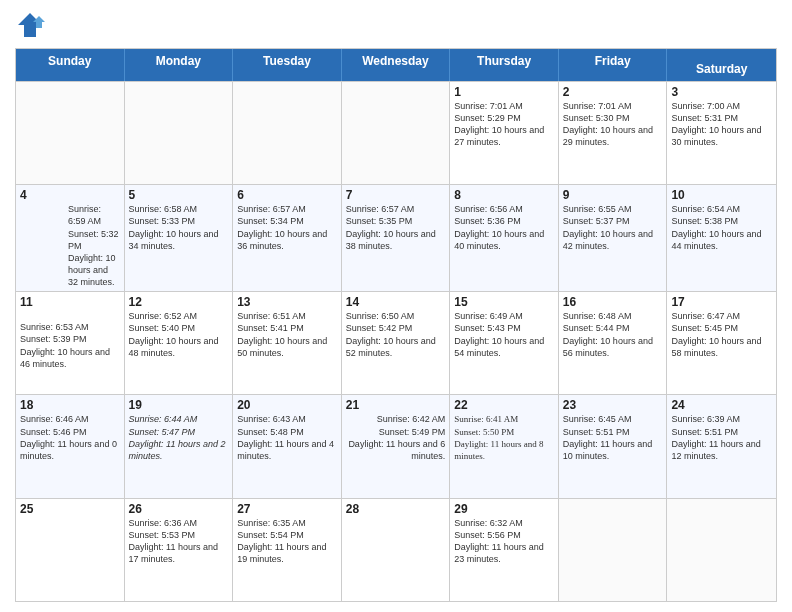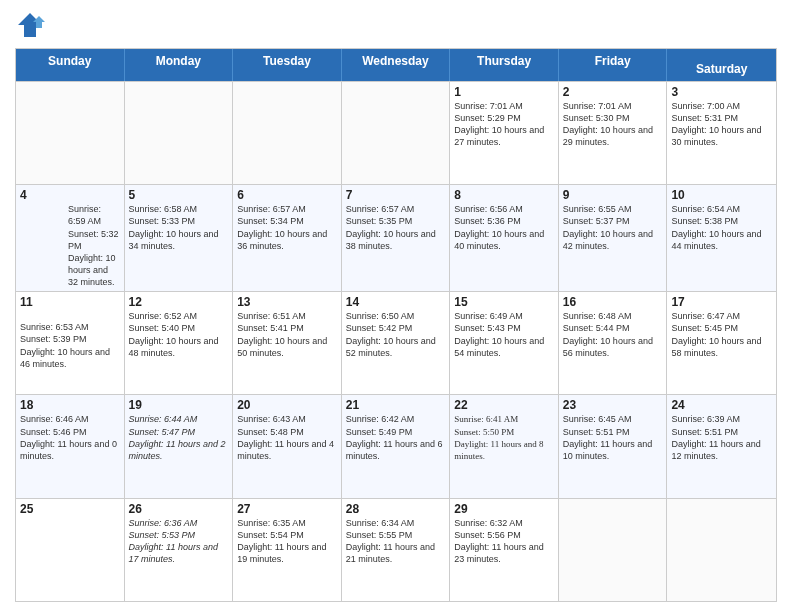"Sunrise: 6:42 AM" div.day-info { text-align: none -> right }
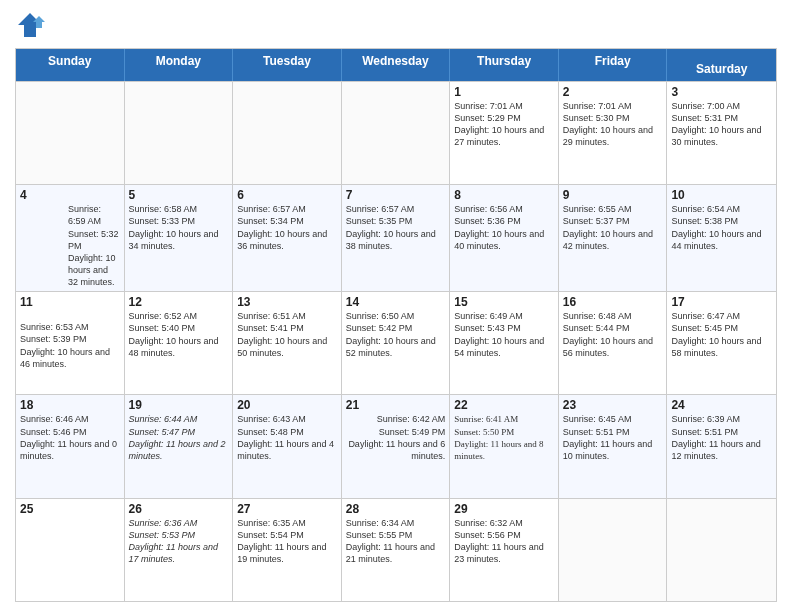"Sunrise: 6:36 AM" div.day-info { font-style: italic -> none }
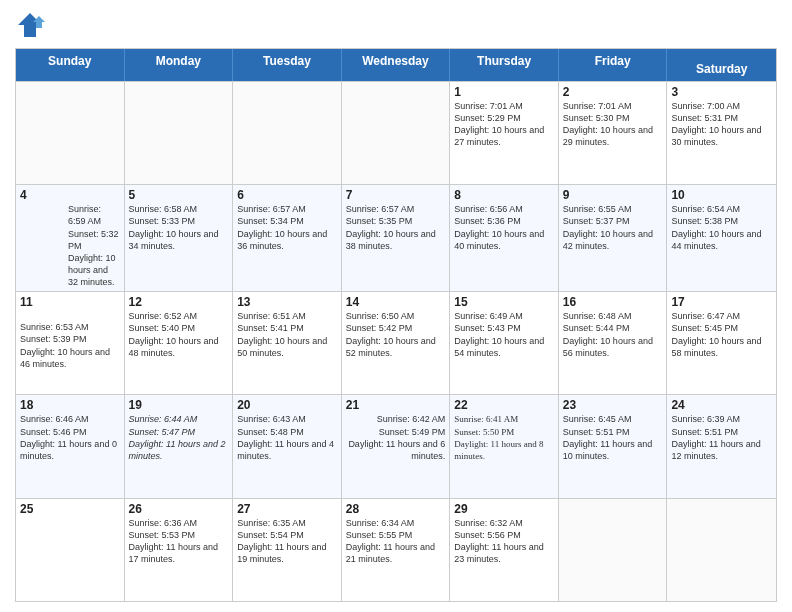"Sunrise: 6:34 AM" div.day-info { html: <div>Sunrise: 6:34 AM Sunset: 5:55 PM Daylight: 11 hours and 21 minutes.</div> -> none }
